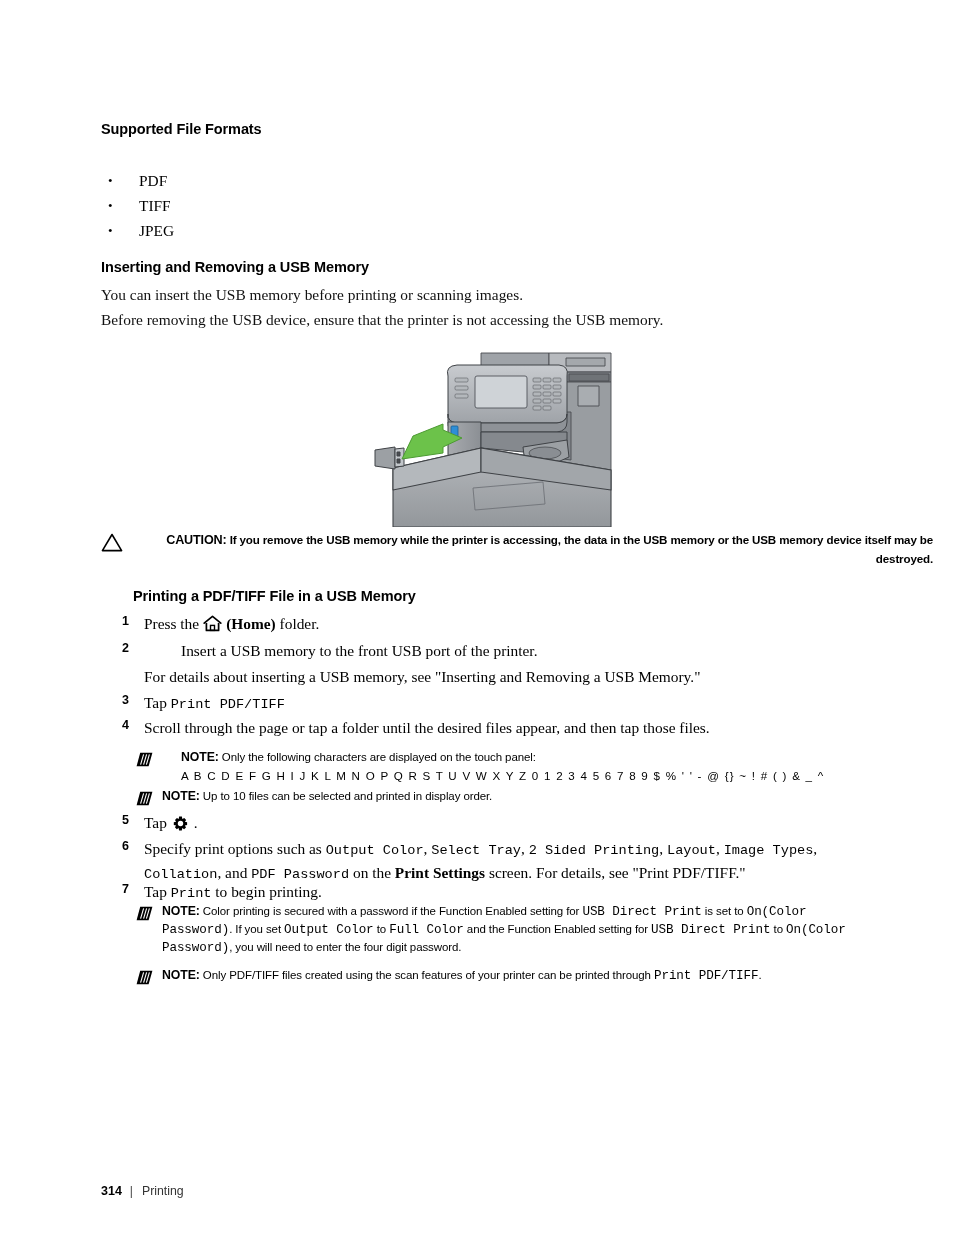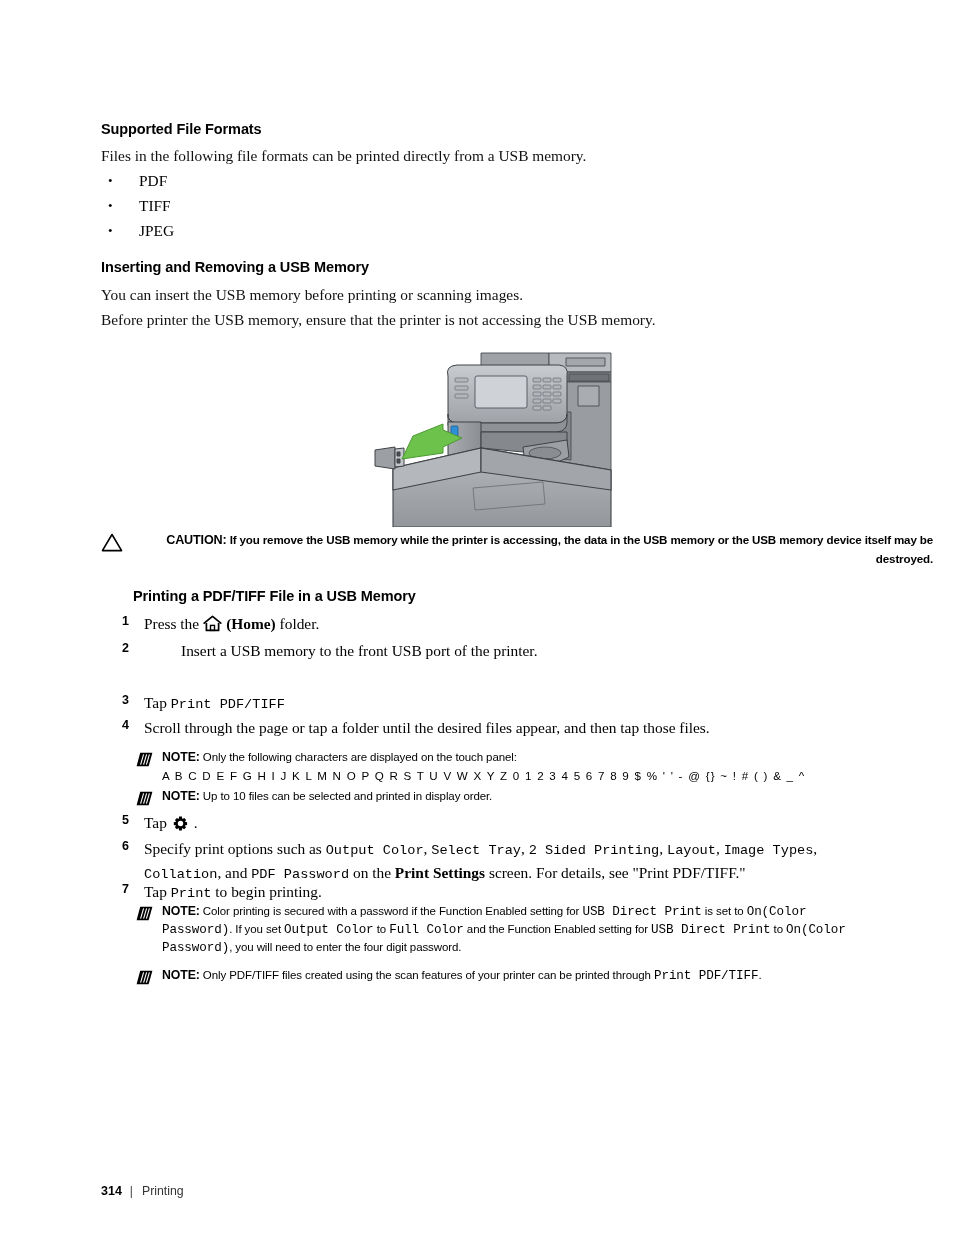"Files in the following file" div.body { html: <div>Files in the following file formats can be printed directly from a USB memory.</div> -> none }
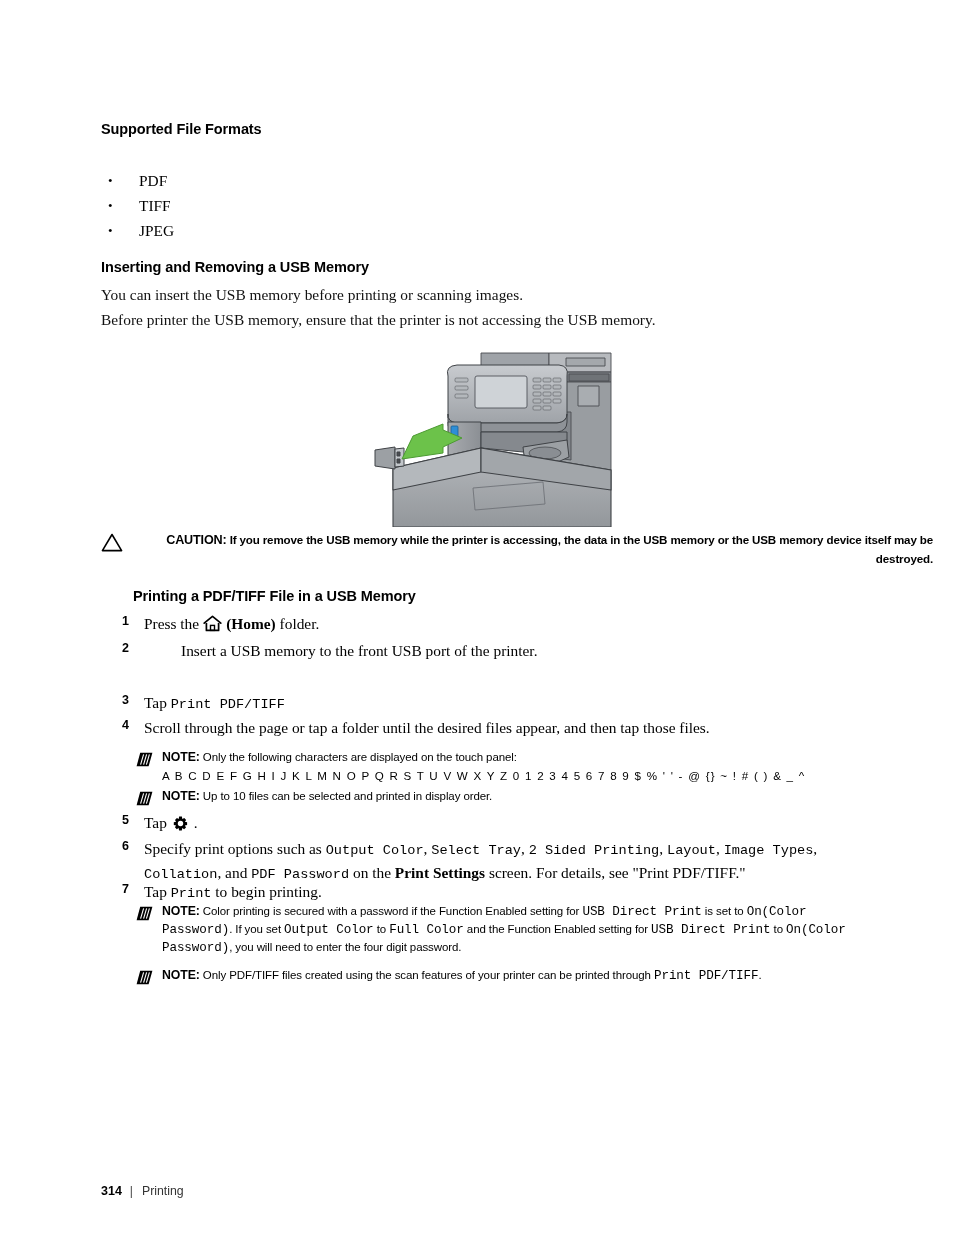"Before printer the USB memory," div.body { text: printer the USB memory -> removing the USB device }
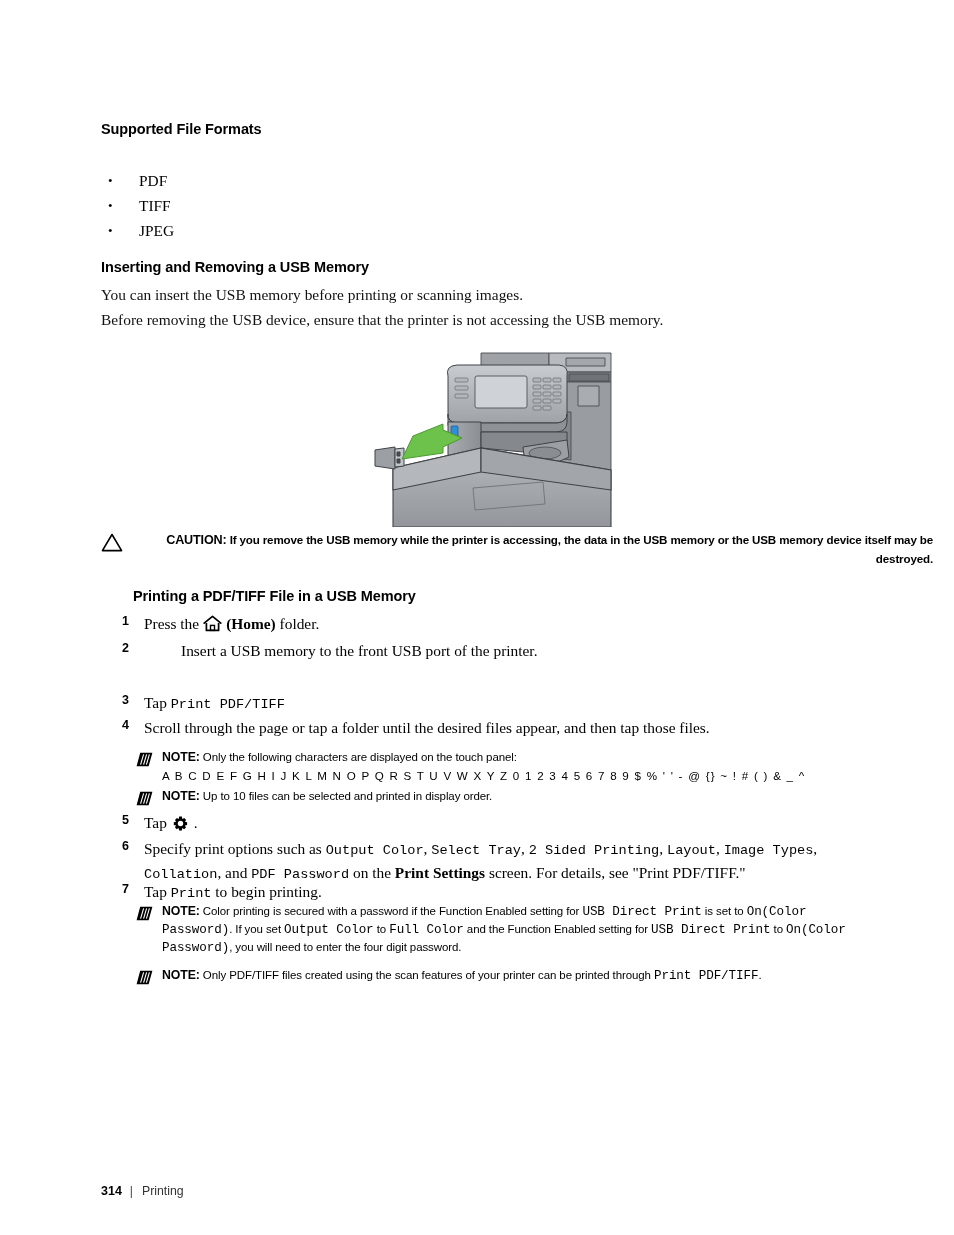"For details about inserting a" span { html: none -> <span>For details about inserting a USB memory, see "Inserting and Removing a USB Memory."</span> }
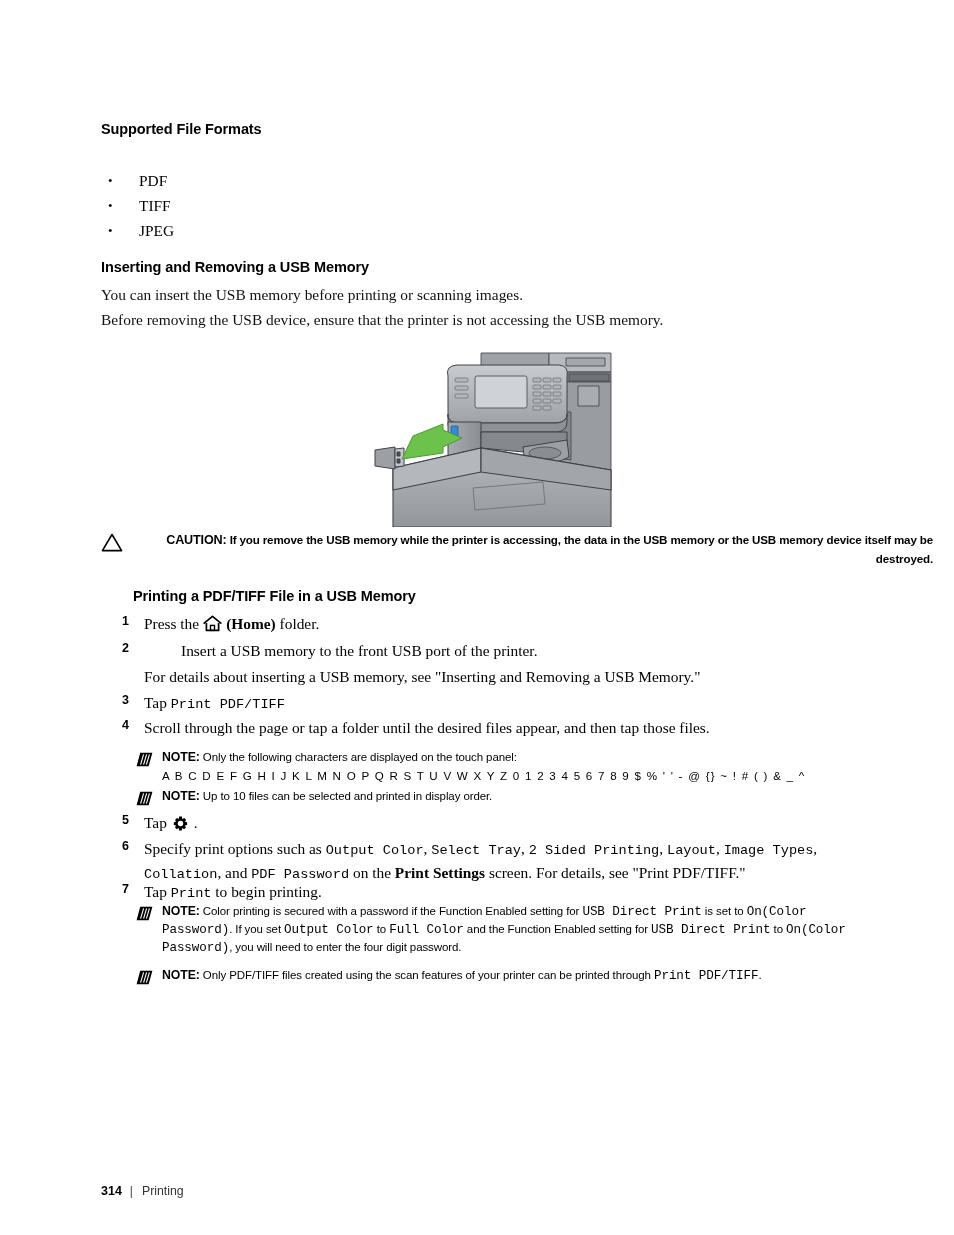"NOTE: Only the following characters" div.note-text { margin-left: none -> 19px }
